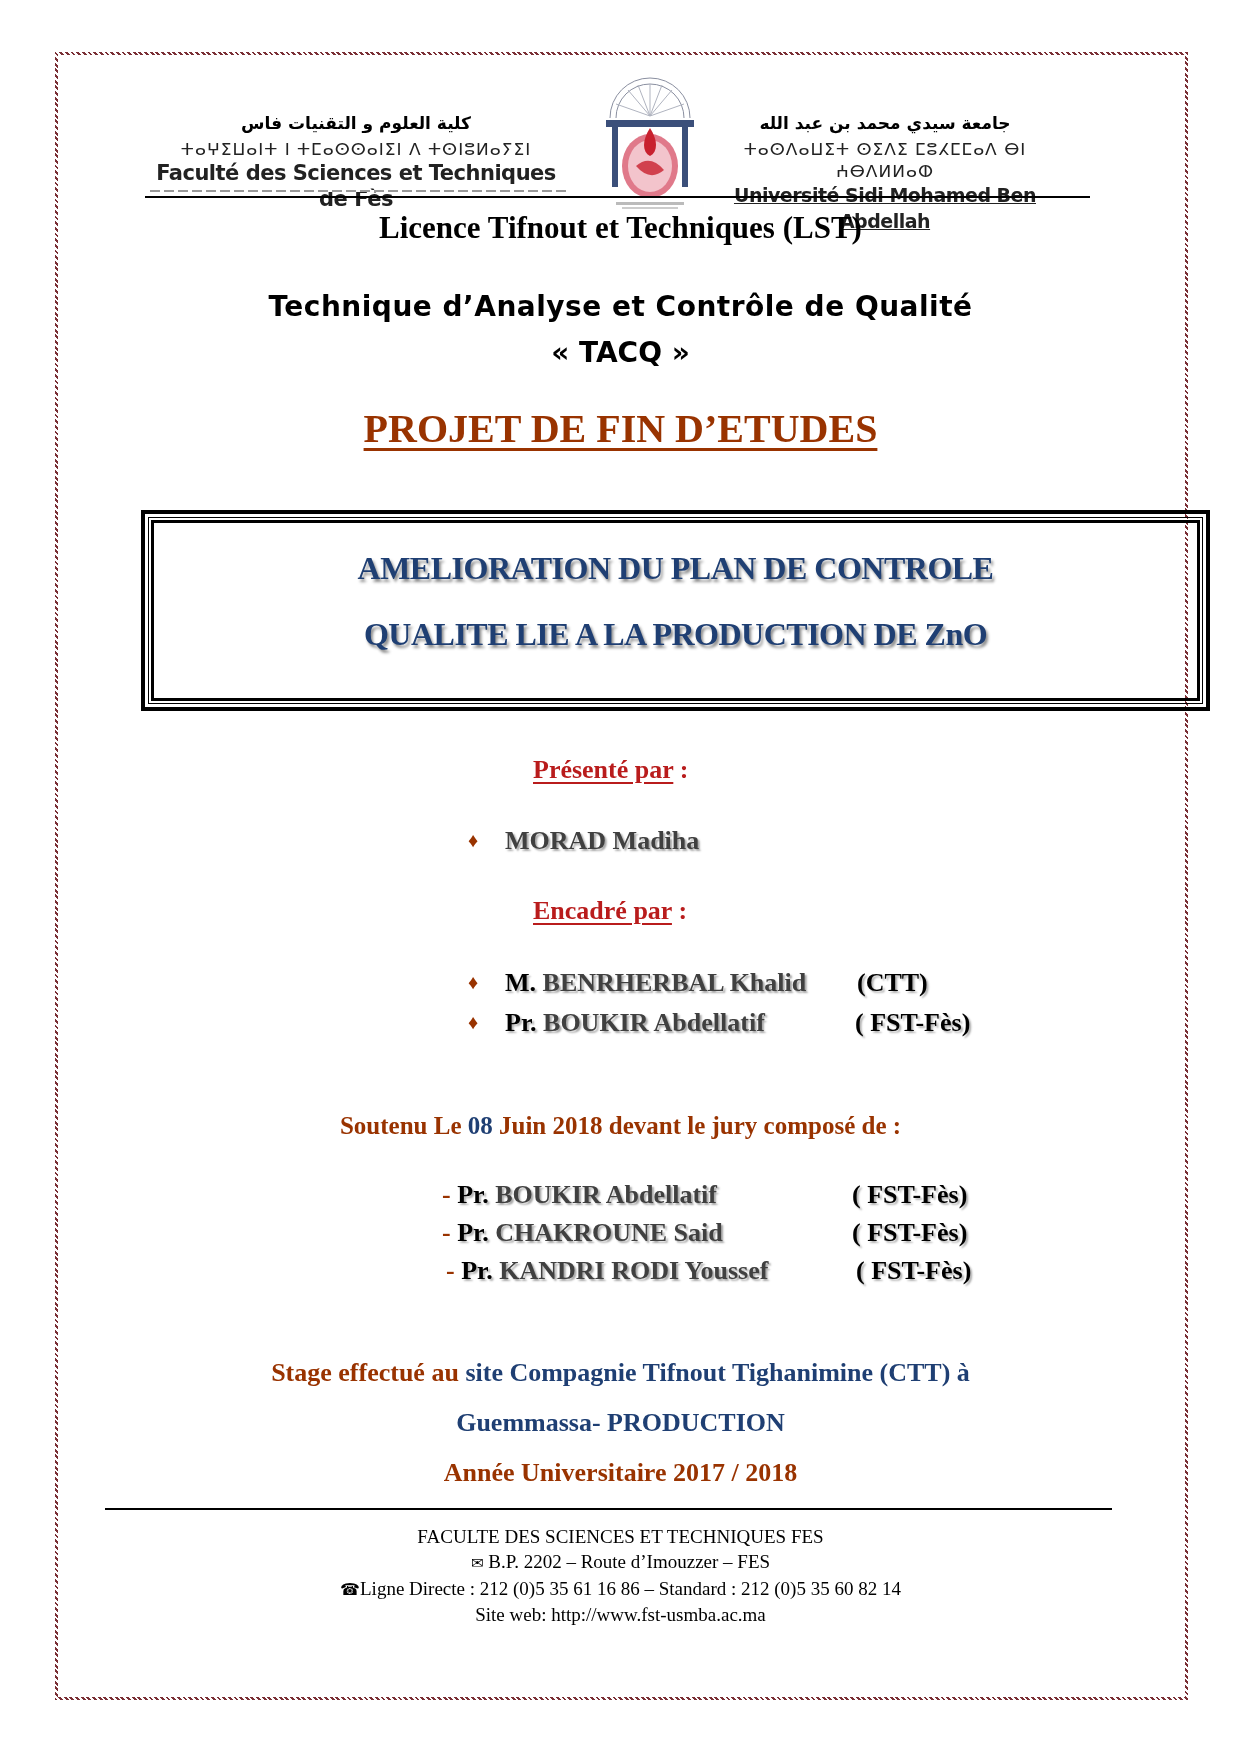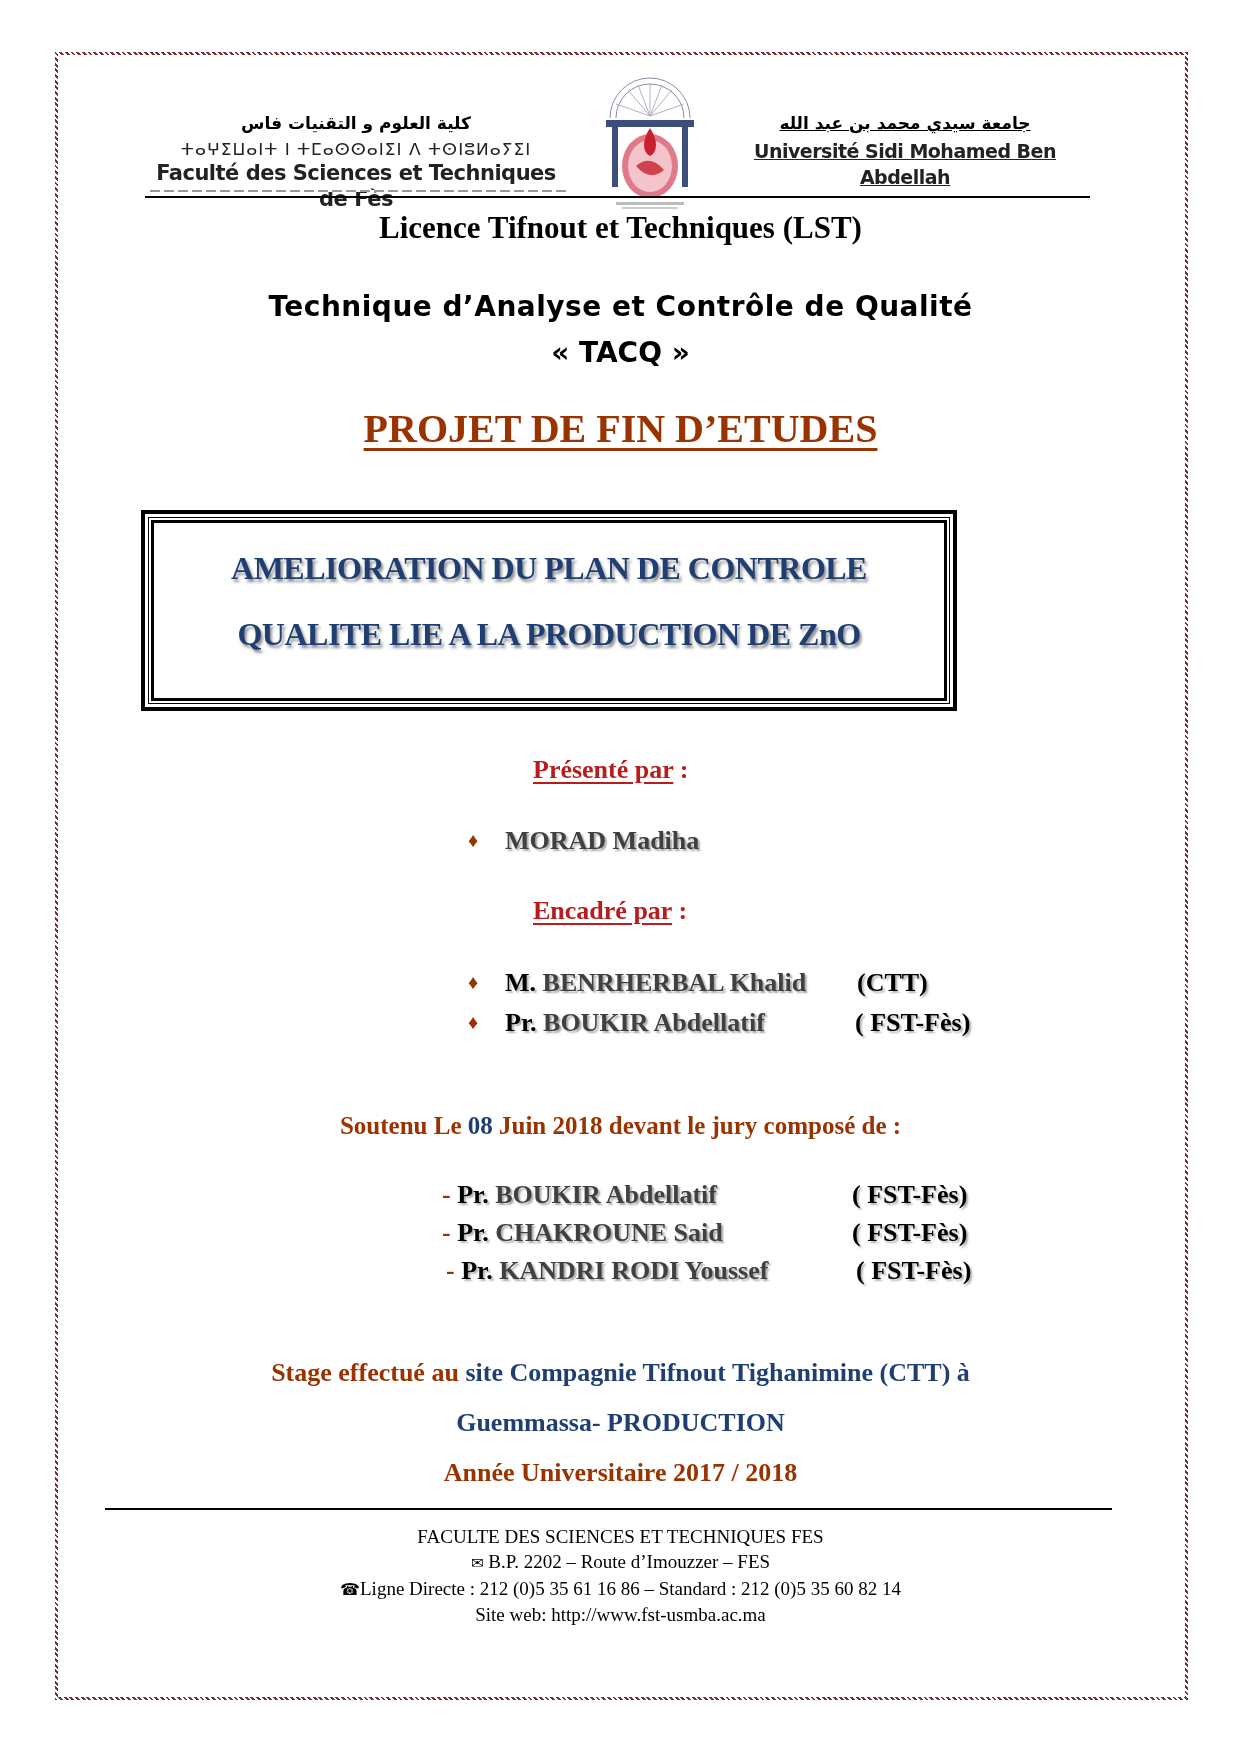"جامعة سيدي محمد بن عبد" .hdr-right { left: 720px -> 700px; text-decoration: underline -> none }
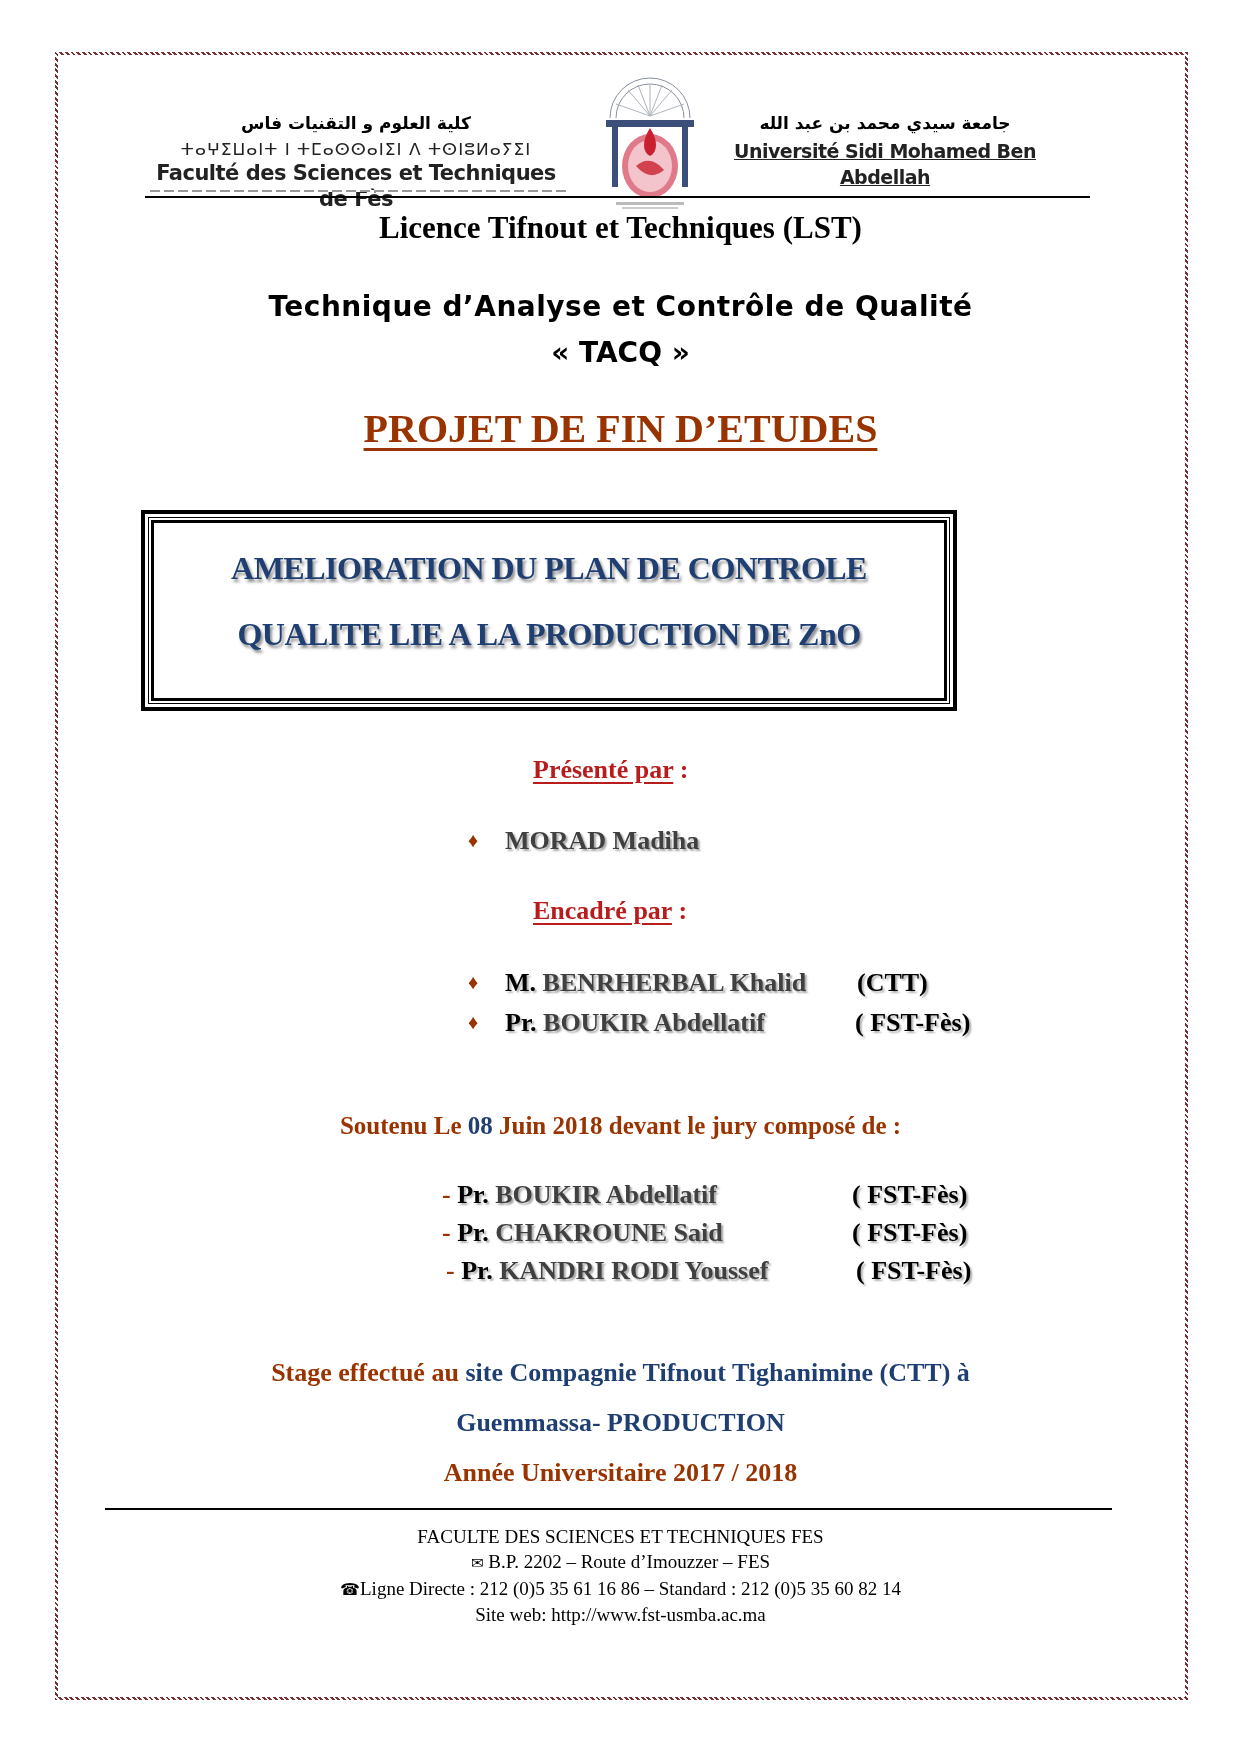"ⵜⴰⵙⴷⴰⵡⵉⵜ ⵙⵉⴷⵉ ⵎⵓⵃⵎⵎⴰⴷ ⴱⵏ ⵄⴱⴷⵍⵍⴰⵀ" div.hdr-tifi { html: none -> <div>ⵜⴰⵙⴷⴰⵡⵉⵜ ⵙⵉⴷⵉ ⵎⵓⵃⵎⵎⴰⴷ ⴱⵏ ⵄⴱⴷⵍⵍⴰⵀ</div> }
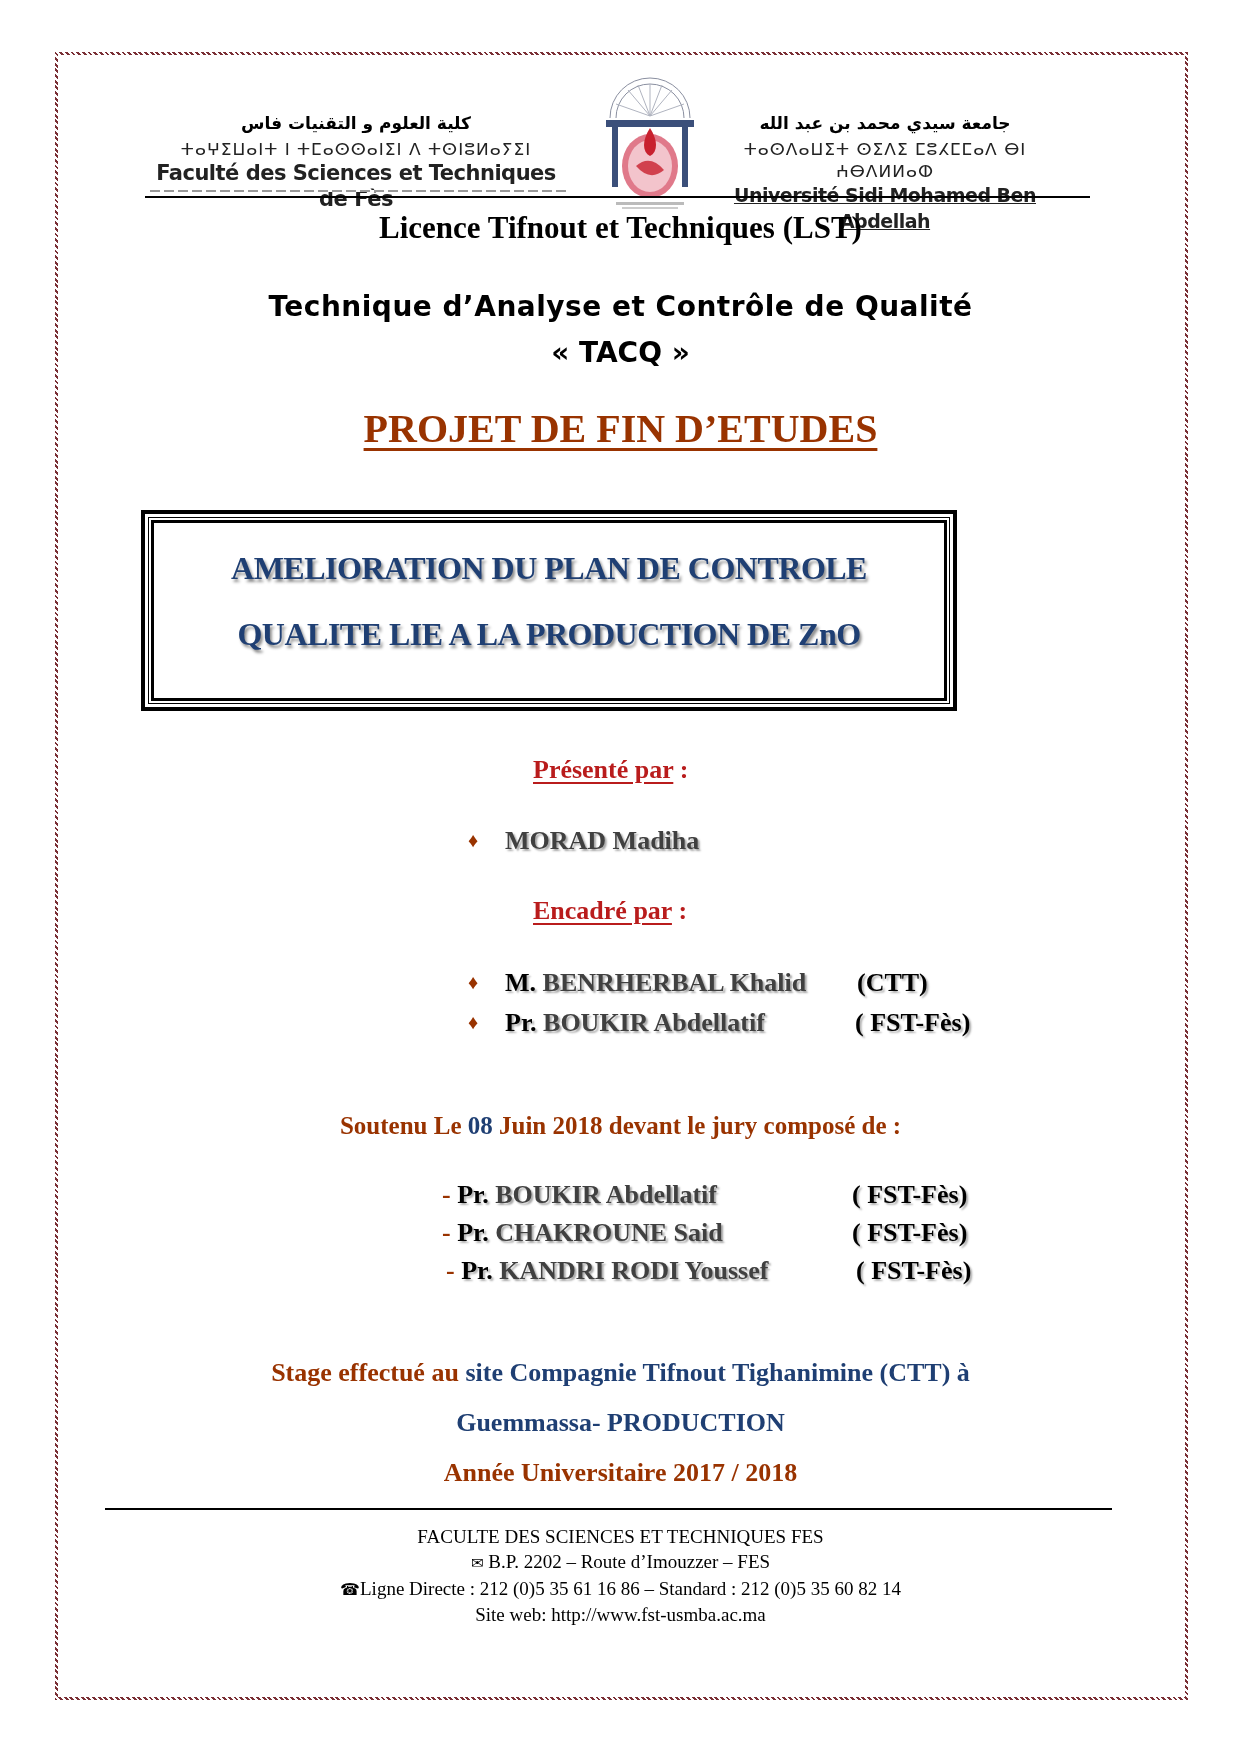"AMELIORATION DU PLAN DE CONTROLE" .title-box { width: 816px -> 1069px }
